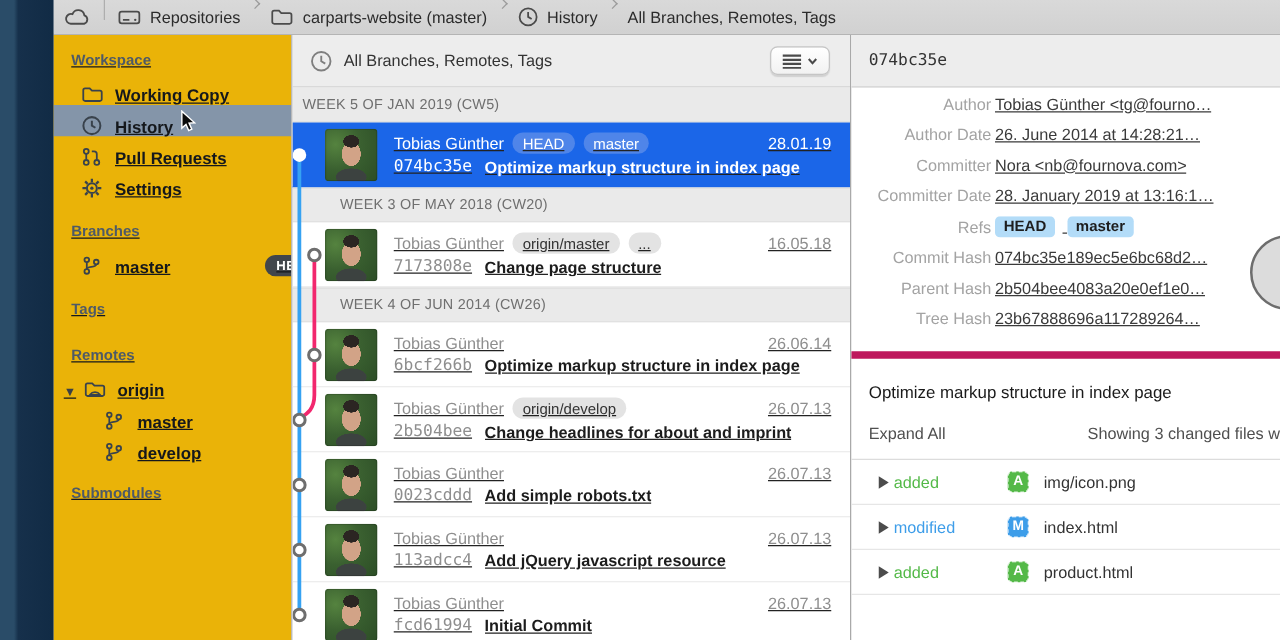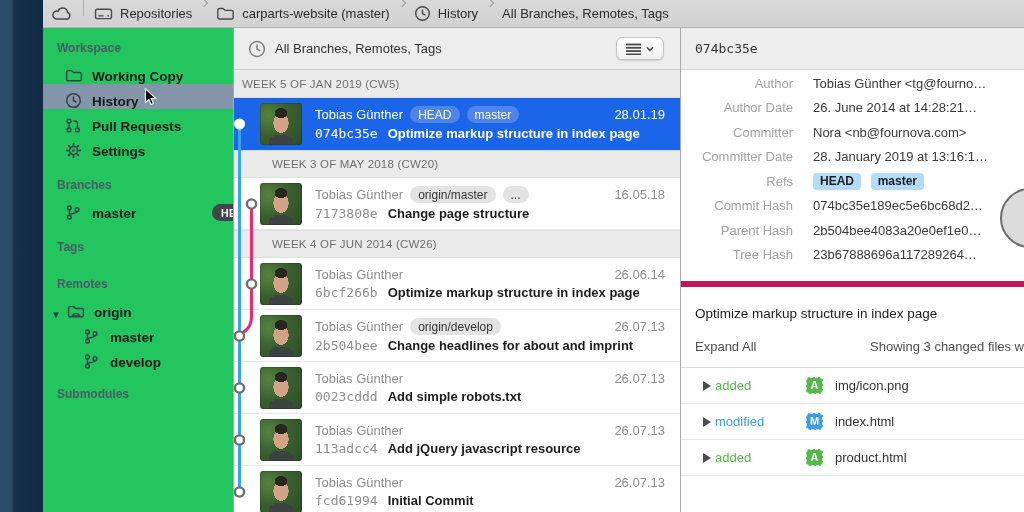"Workspace" .sidebar { background: #22c55e -> #eab308; text-decoration: none -> underline }
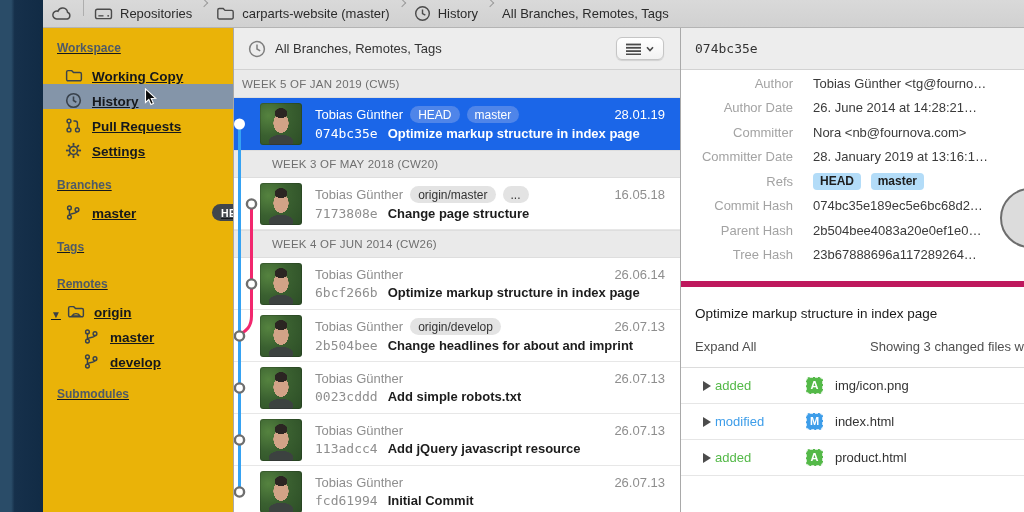"Tobias Günther <tg@fourno…" .d-value { margin-left: 20px -> 3px; text-decoration: none -> underline }
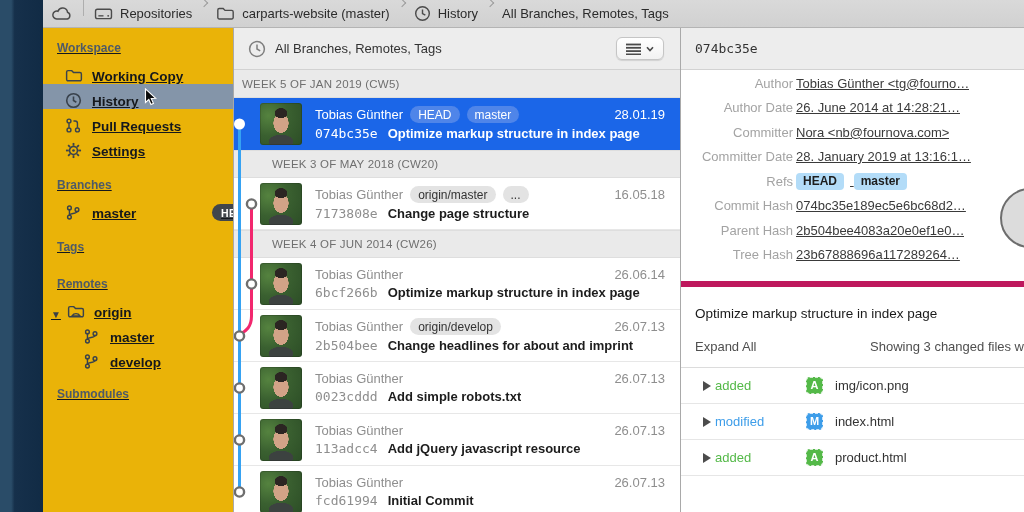"Tobias Günther" .commit { text-decoration: none -> underline }
